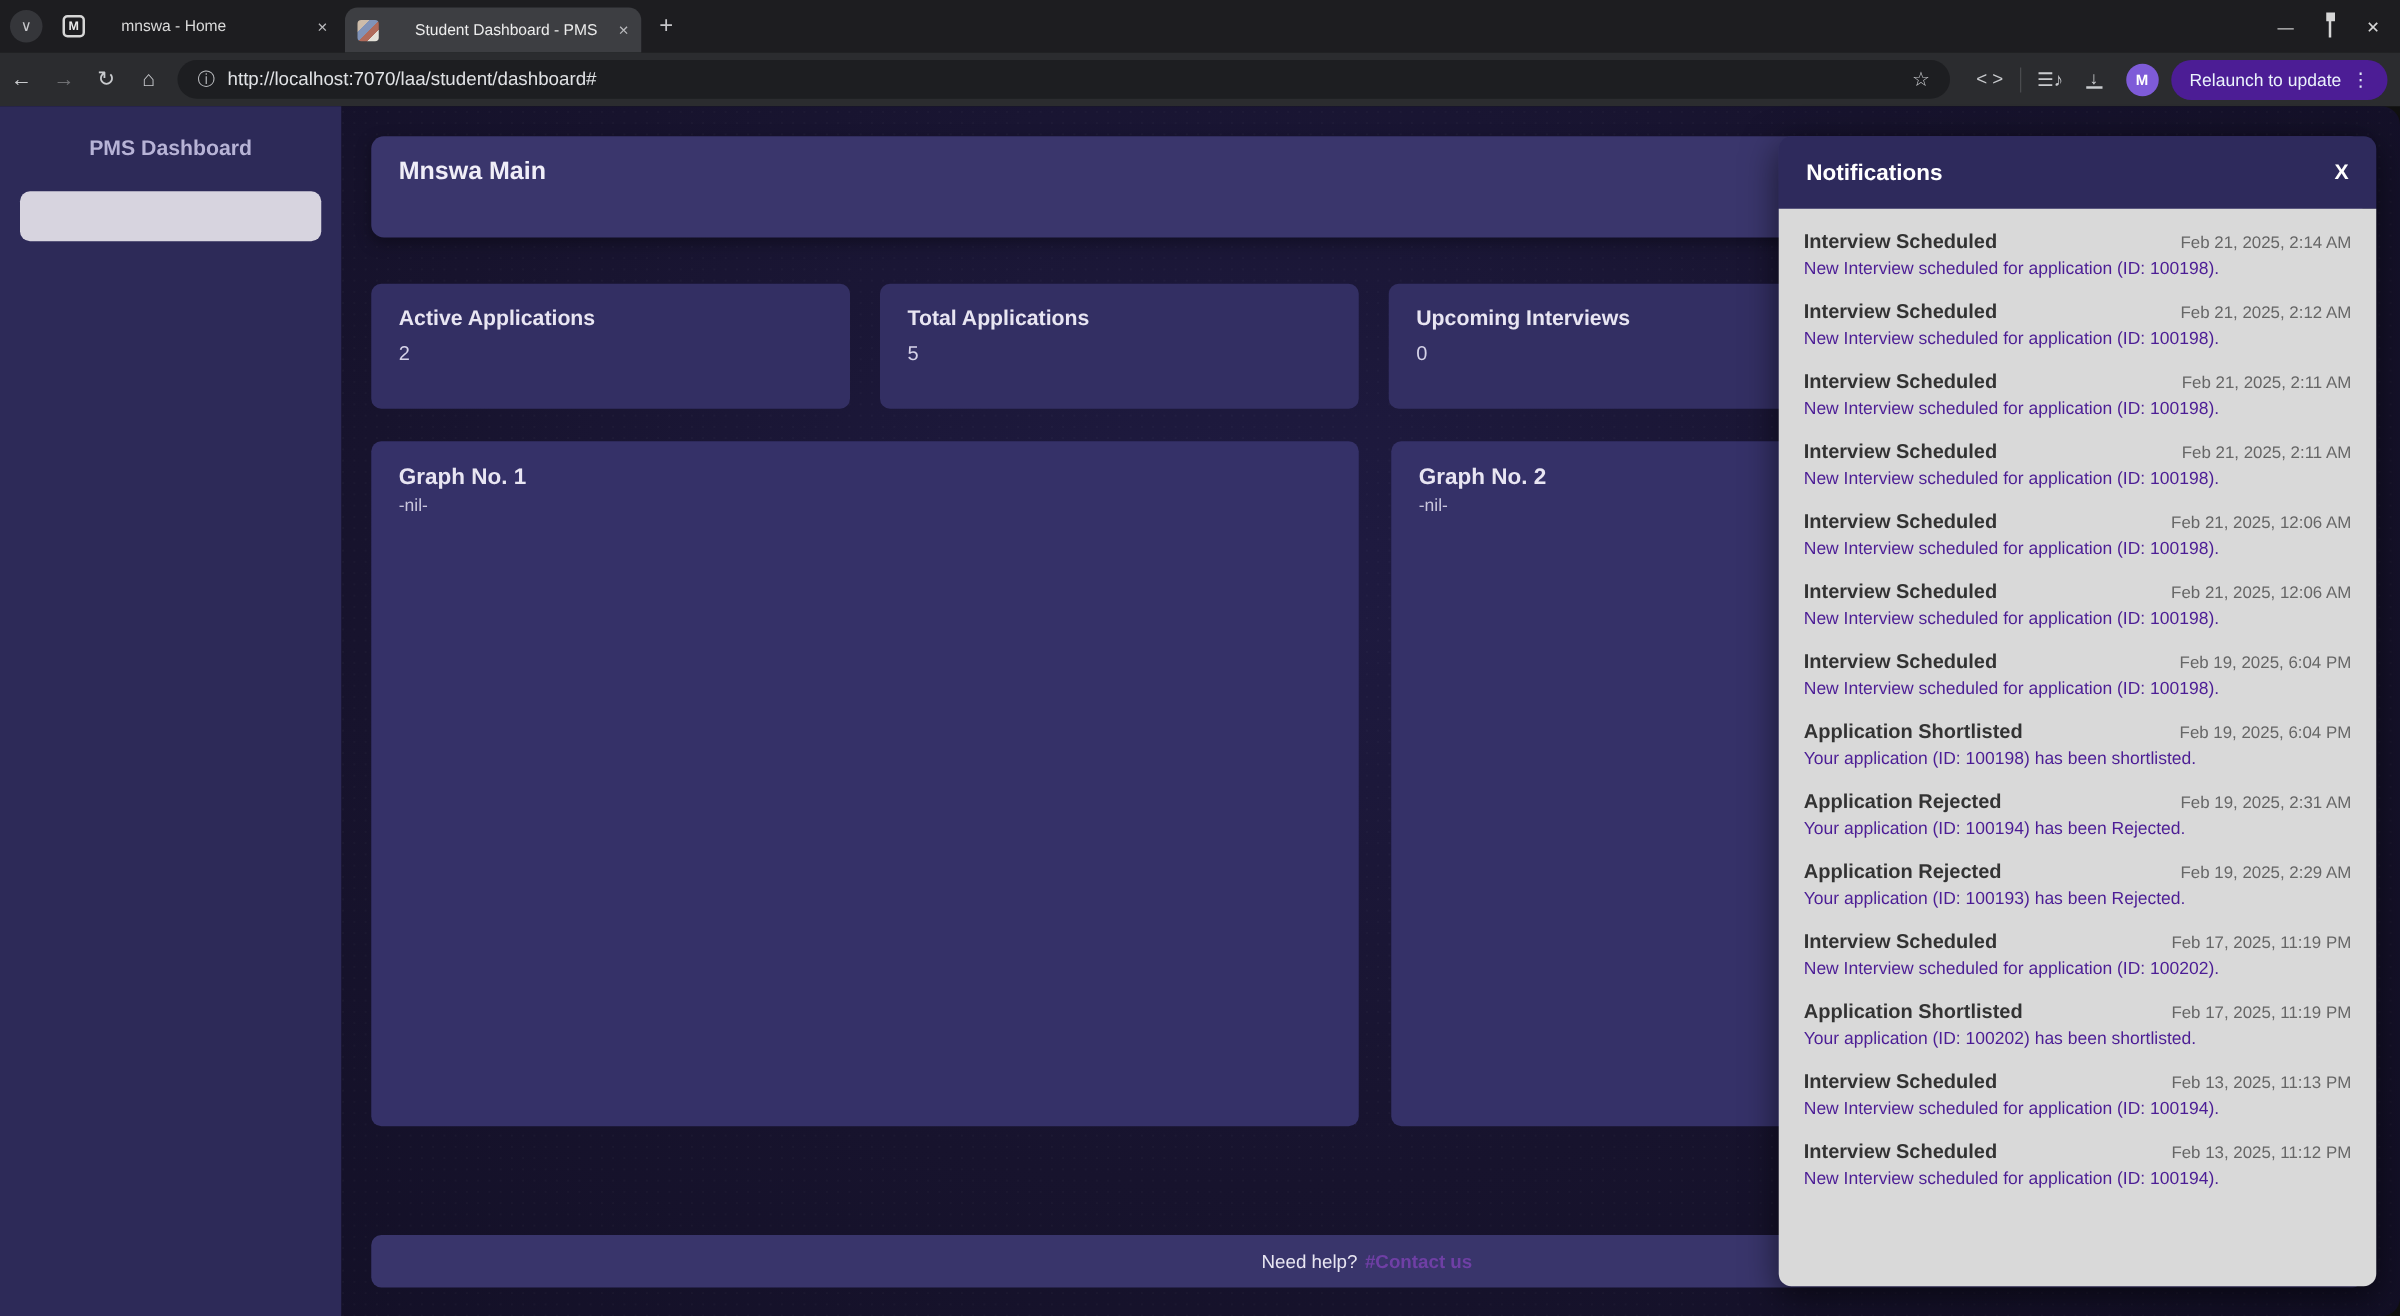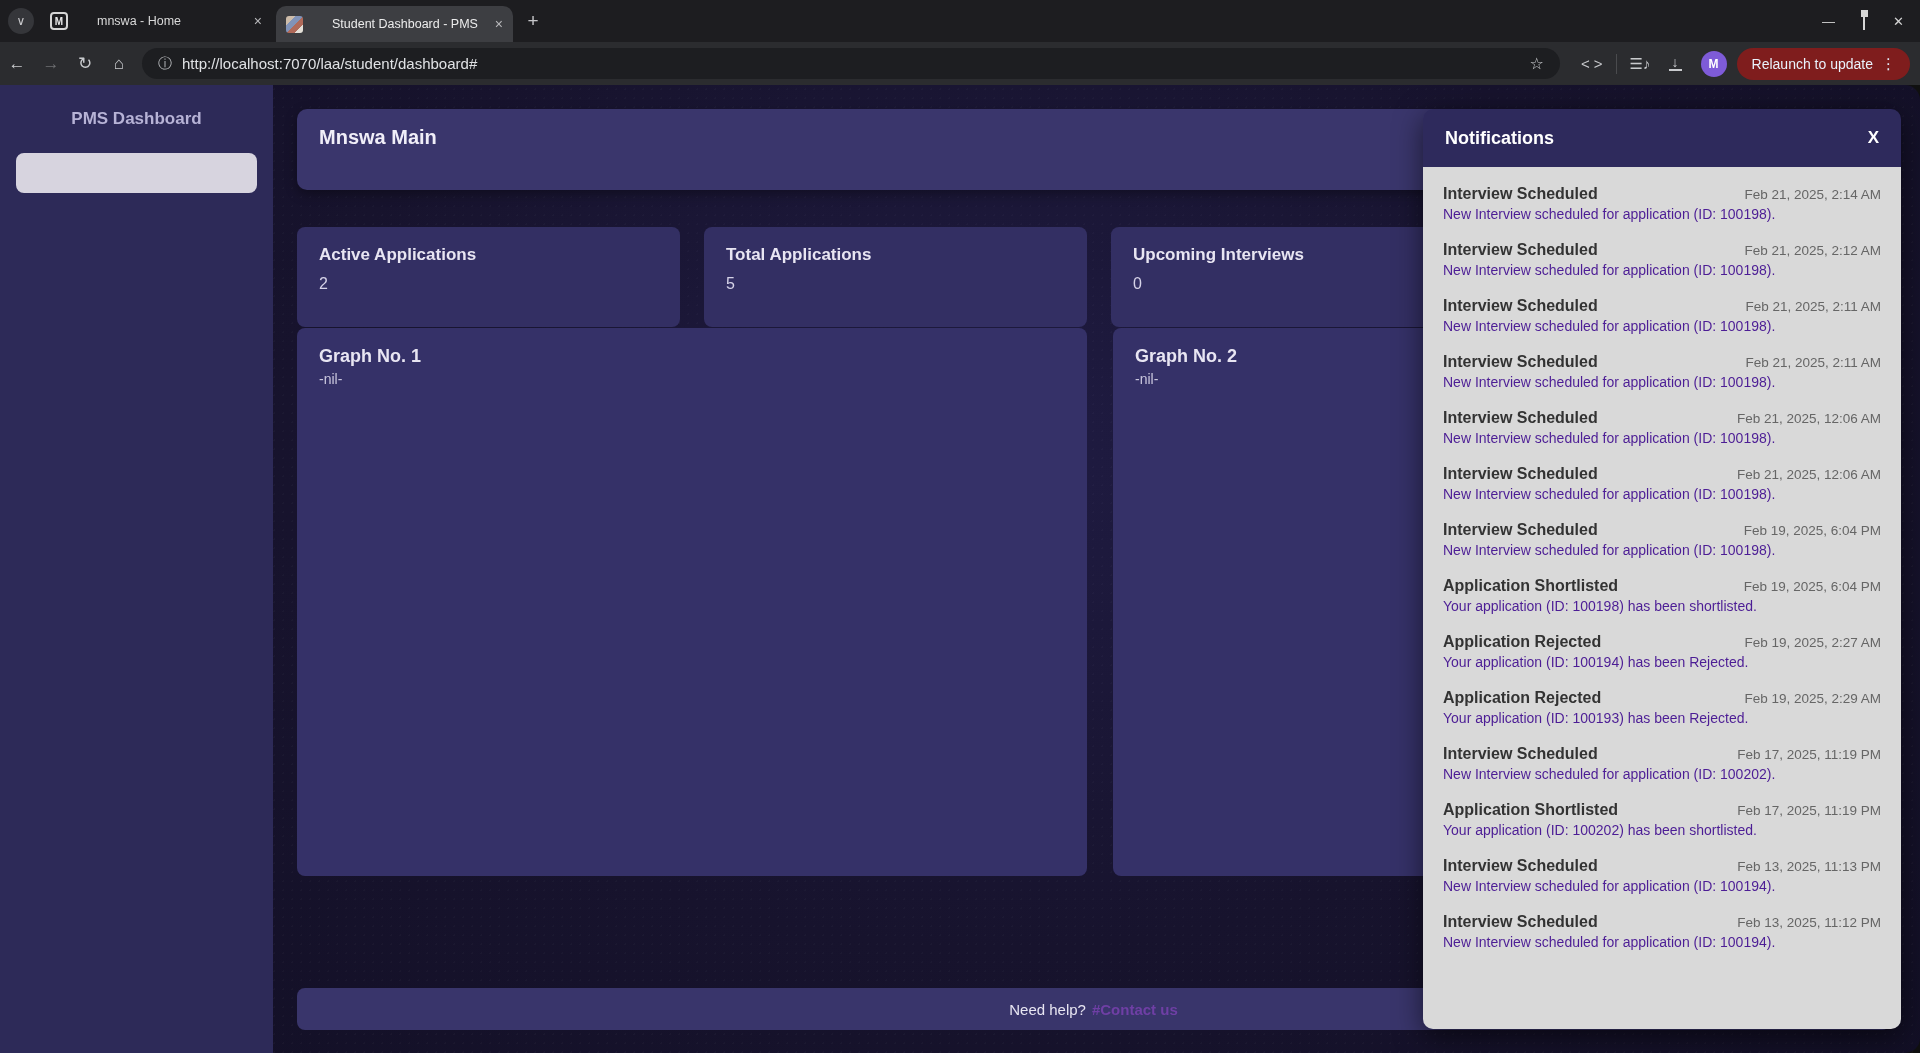"Relaunch to update" .relaunch { background: #7f1d1d -> #4c1d95 }
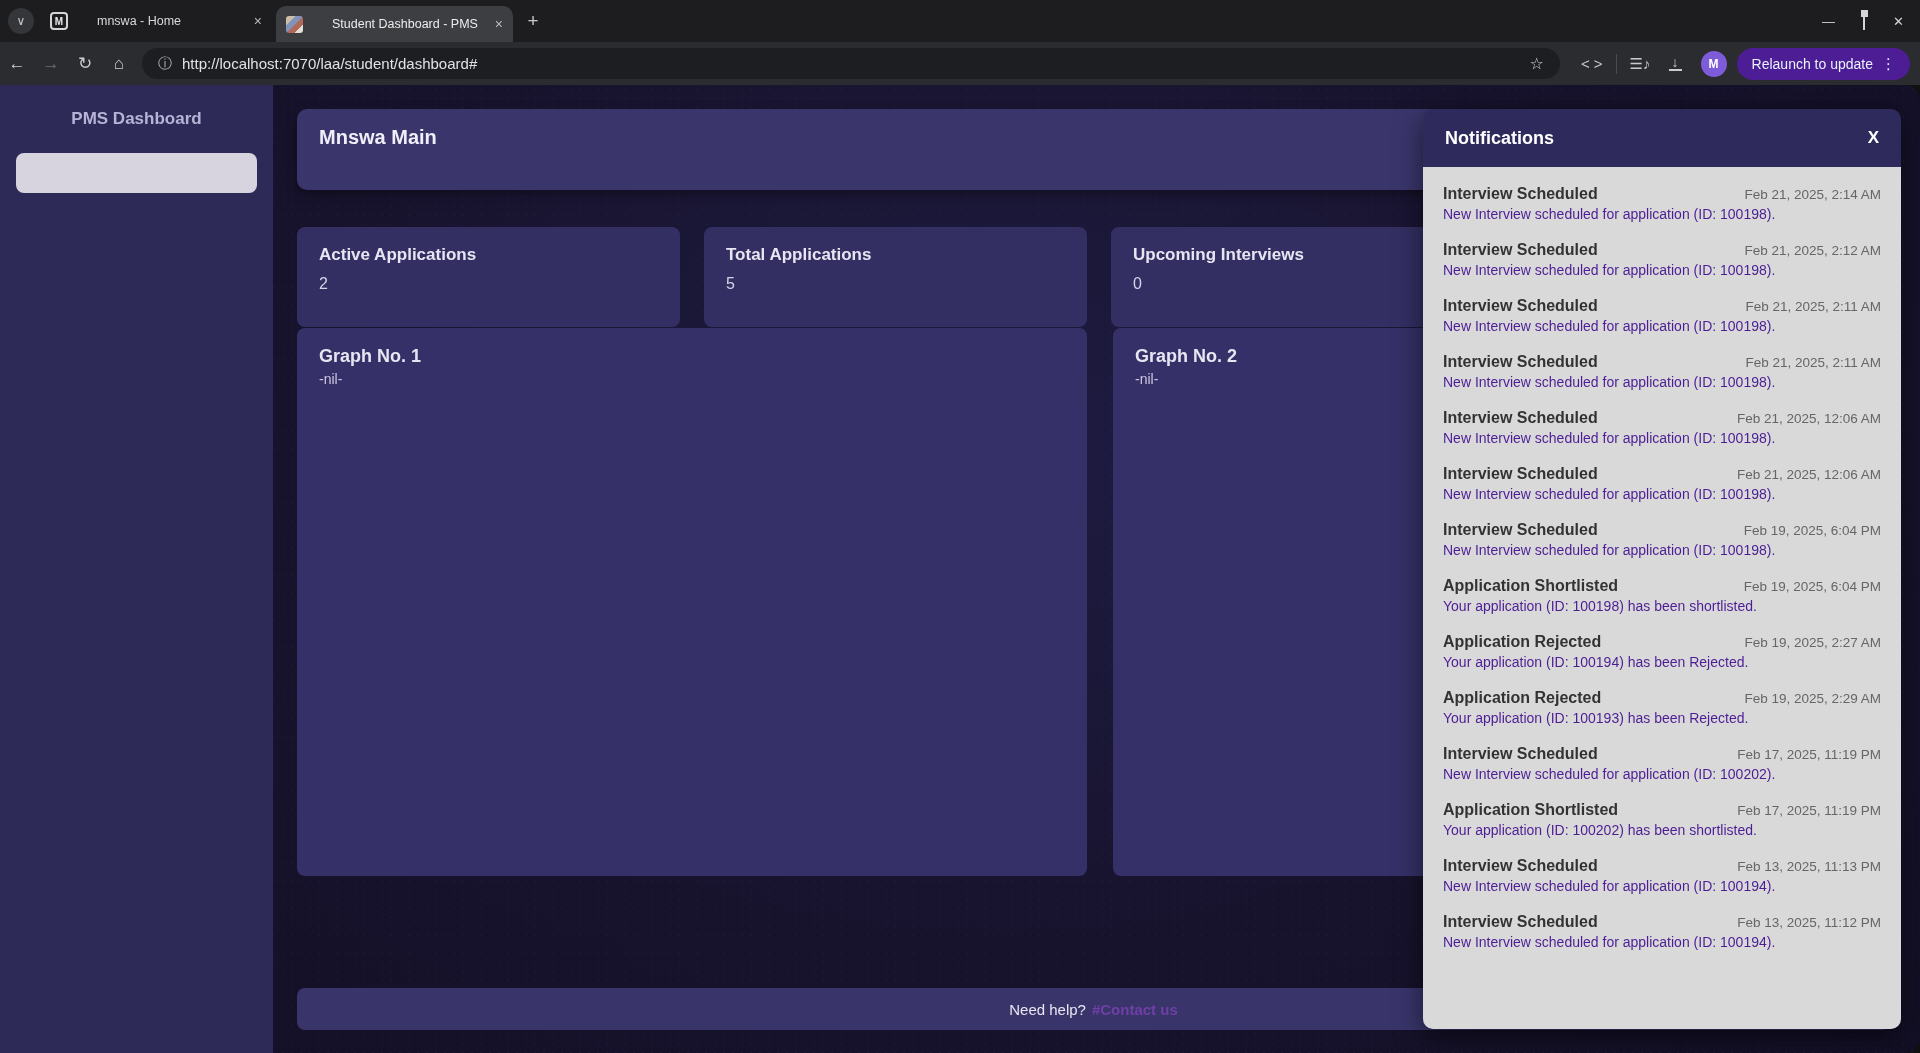"Graph No. 1" .graphs-row { top: 243px -> 268px }
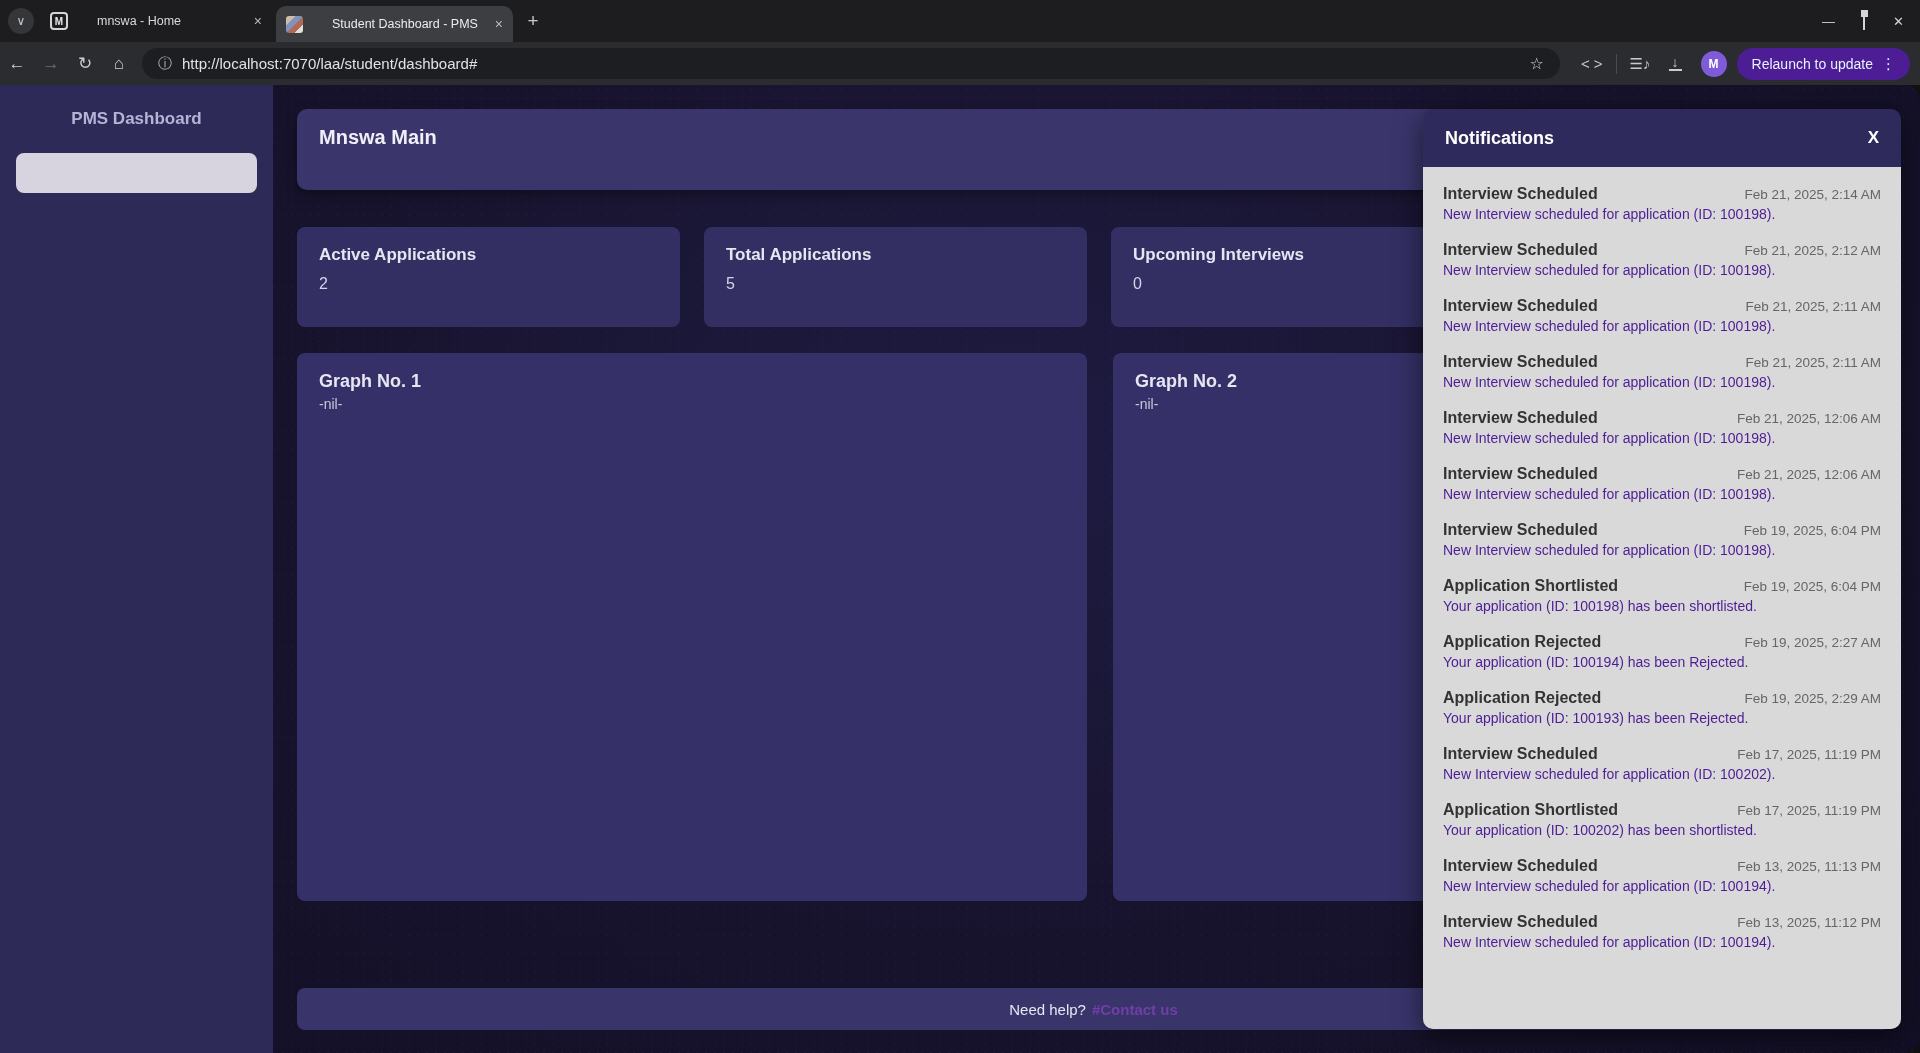"Feb 19, 2025, 2:27 AM" span.n-time { text: 2:27 -> 2:31 }
